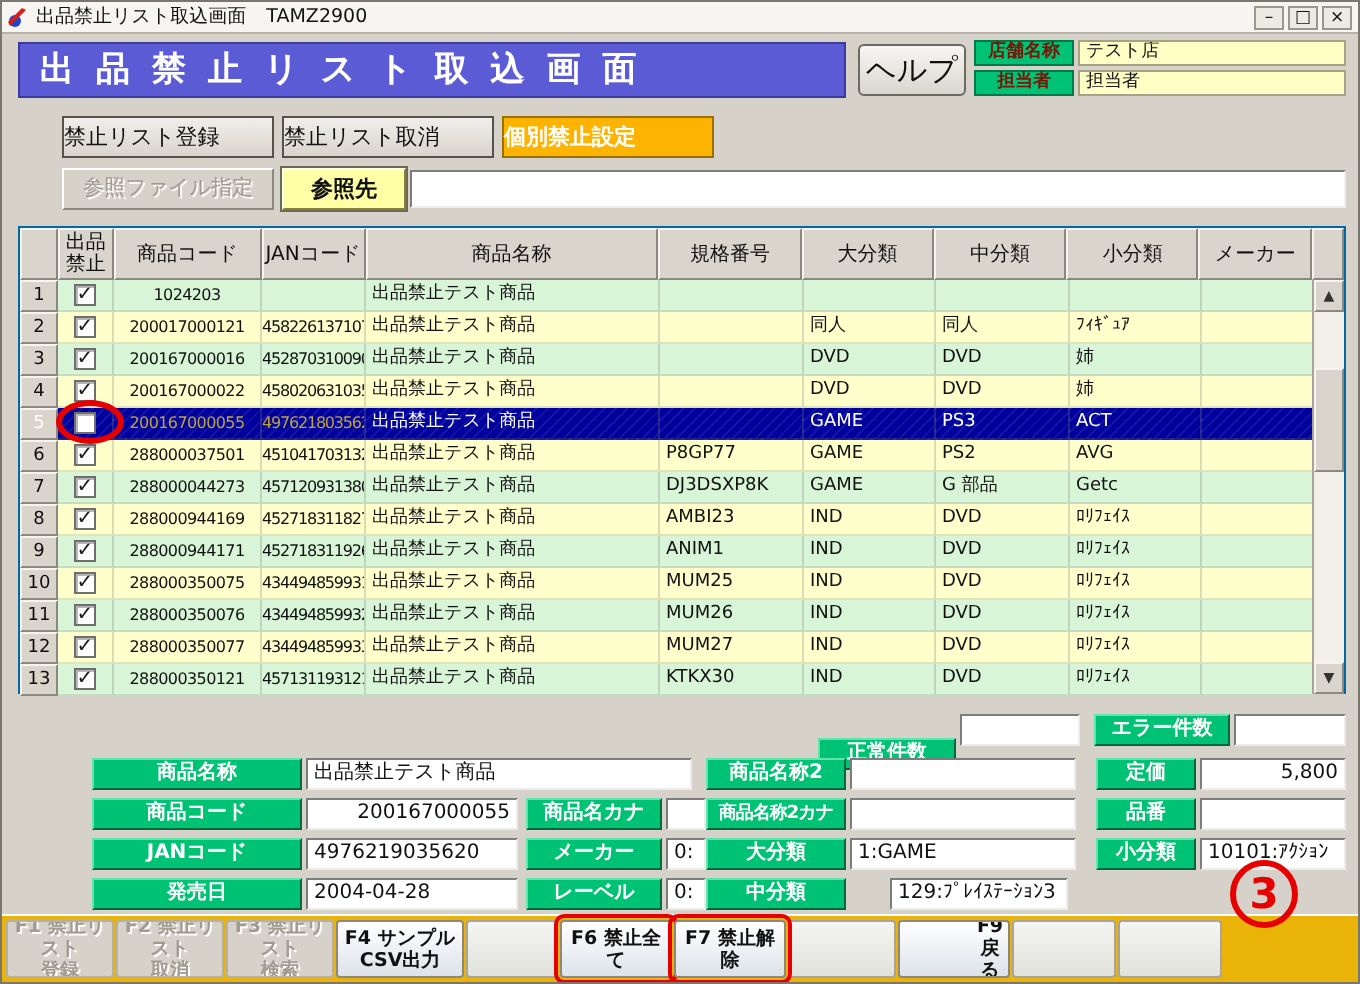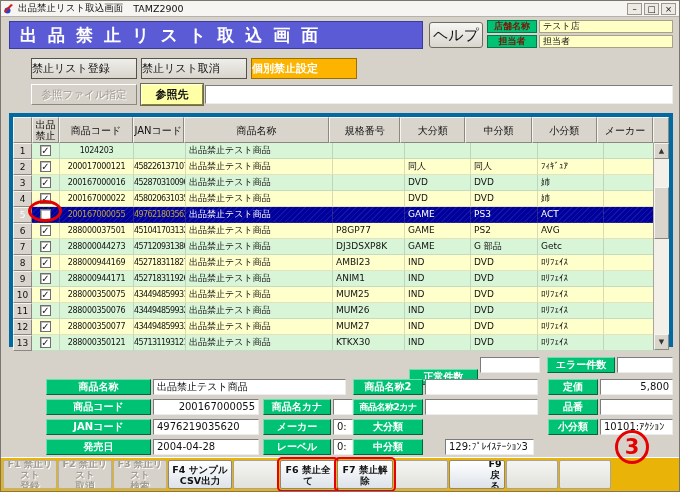"出品" .grid { border: 4px solid #0369a1 -> 1px solid #0369a1 }
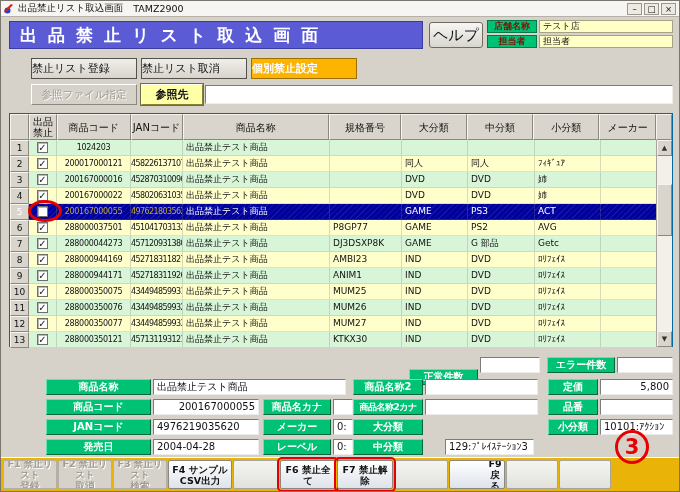"1:GAME" div.field { html: none -> <div>1:GAME</div> }
